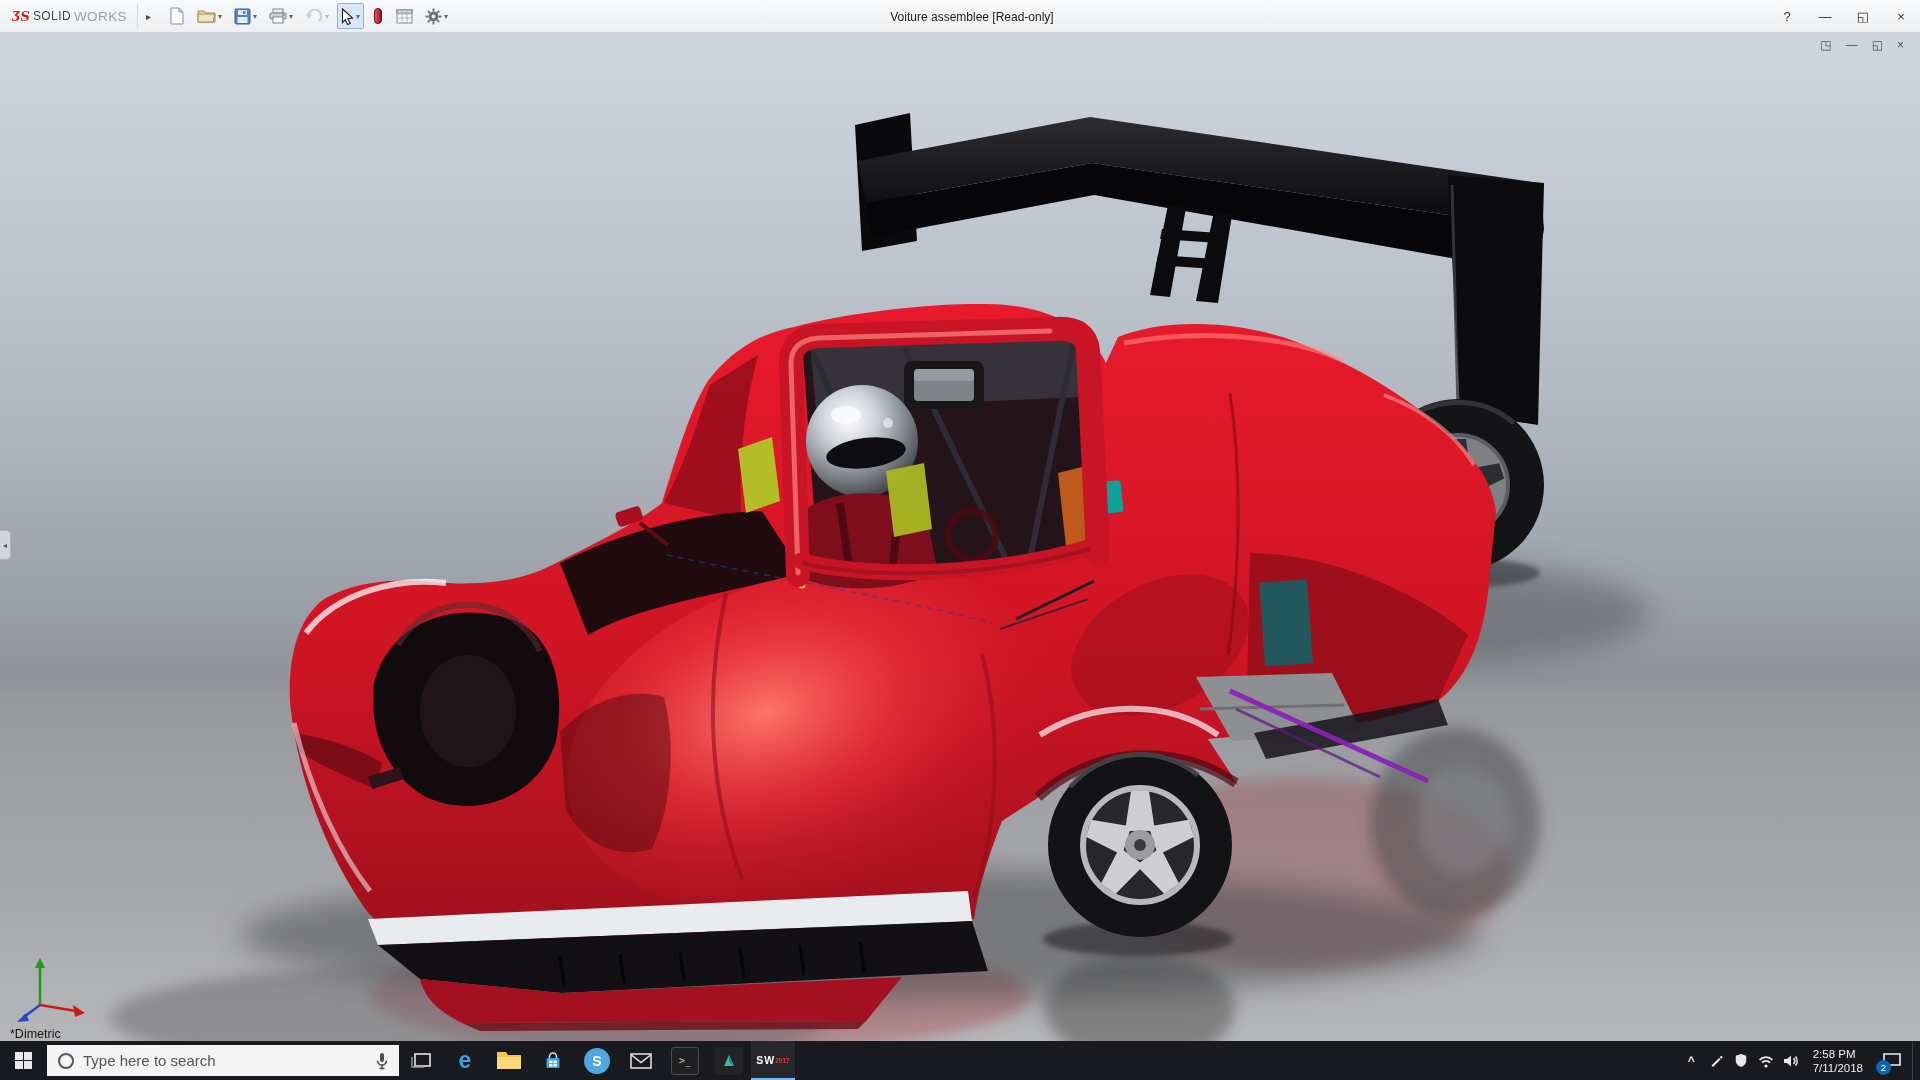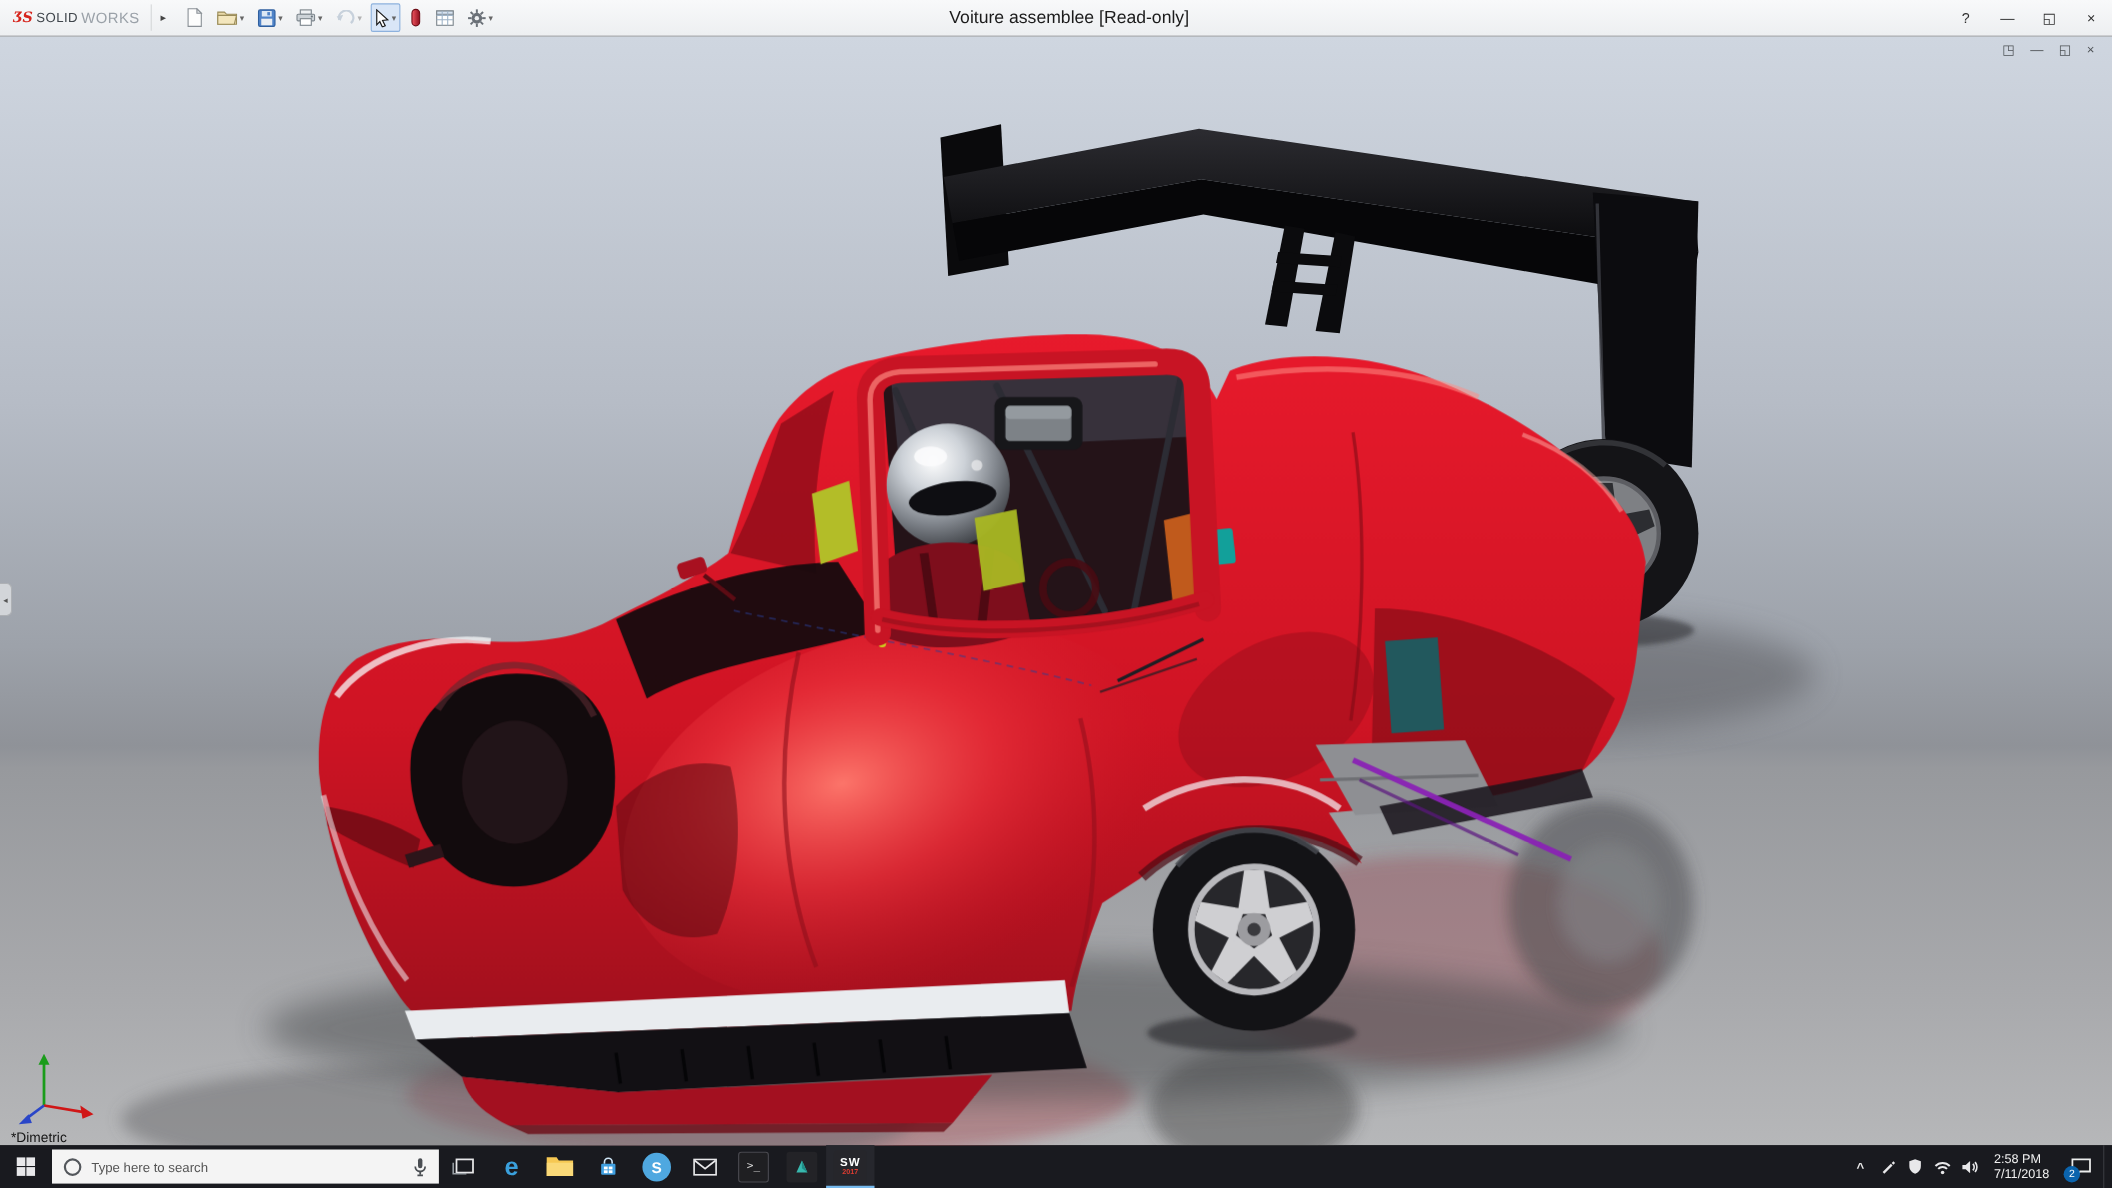"Voiture assemblee [Read-only]" .doc-title { font-size: 16px -> 12px }
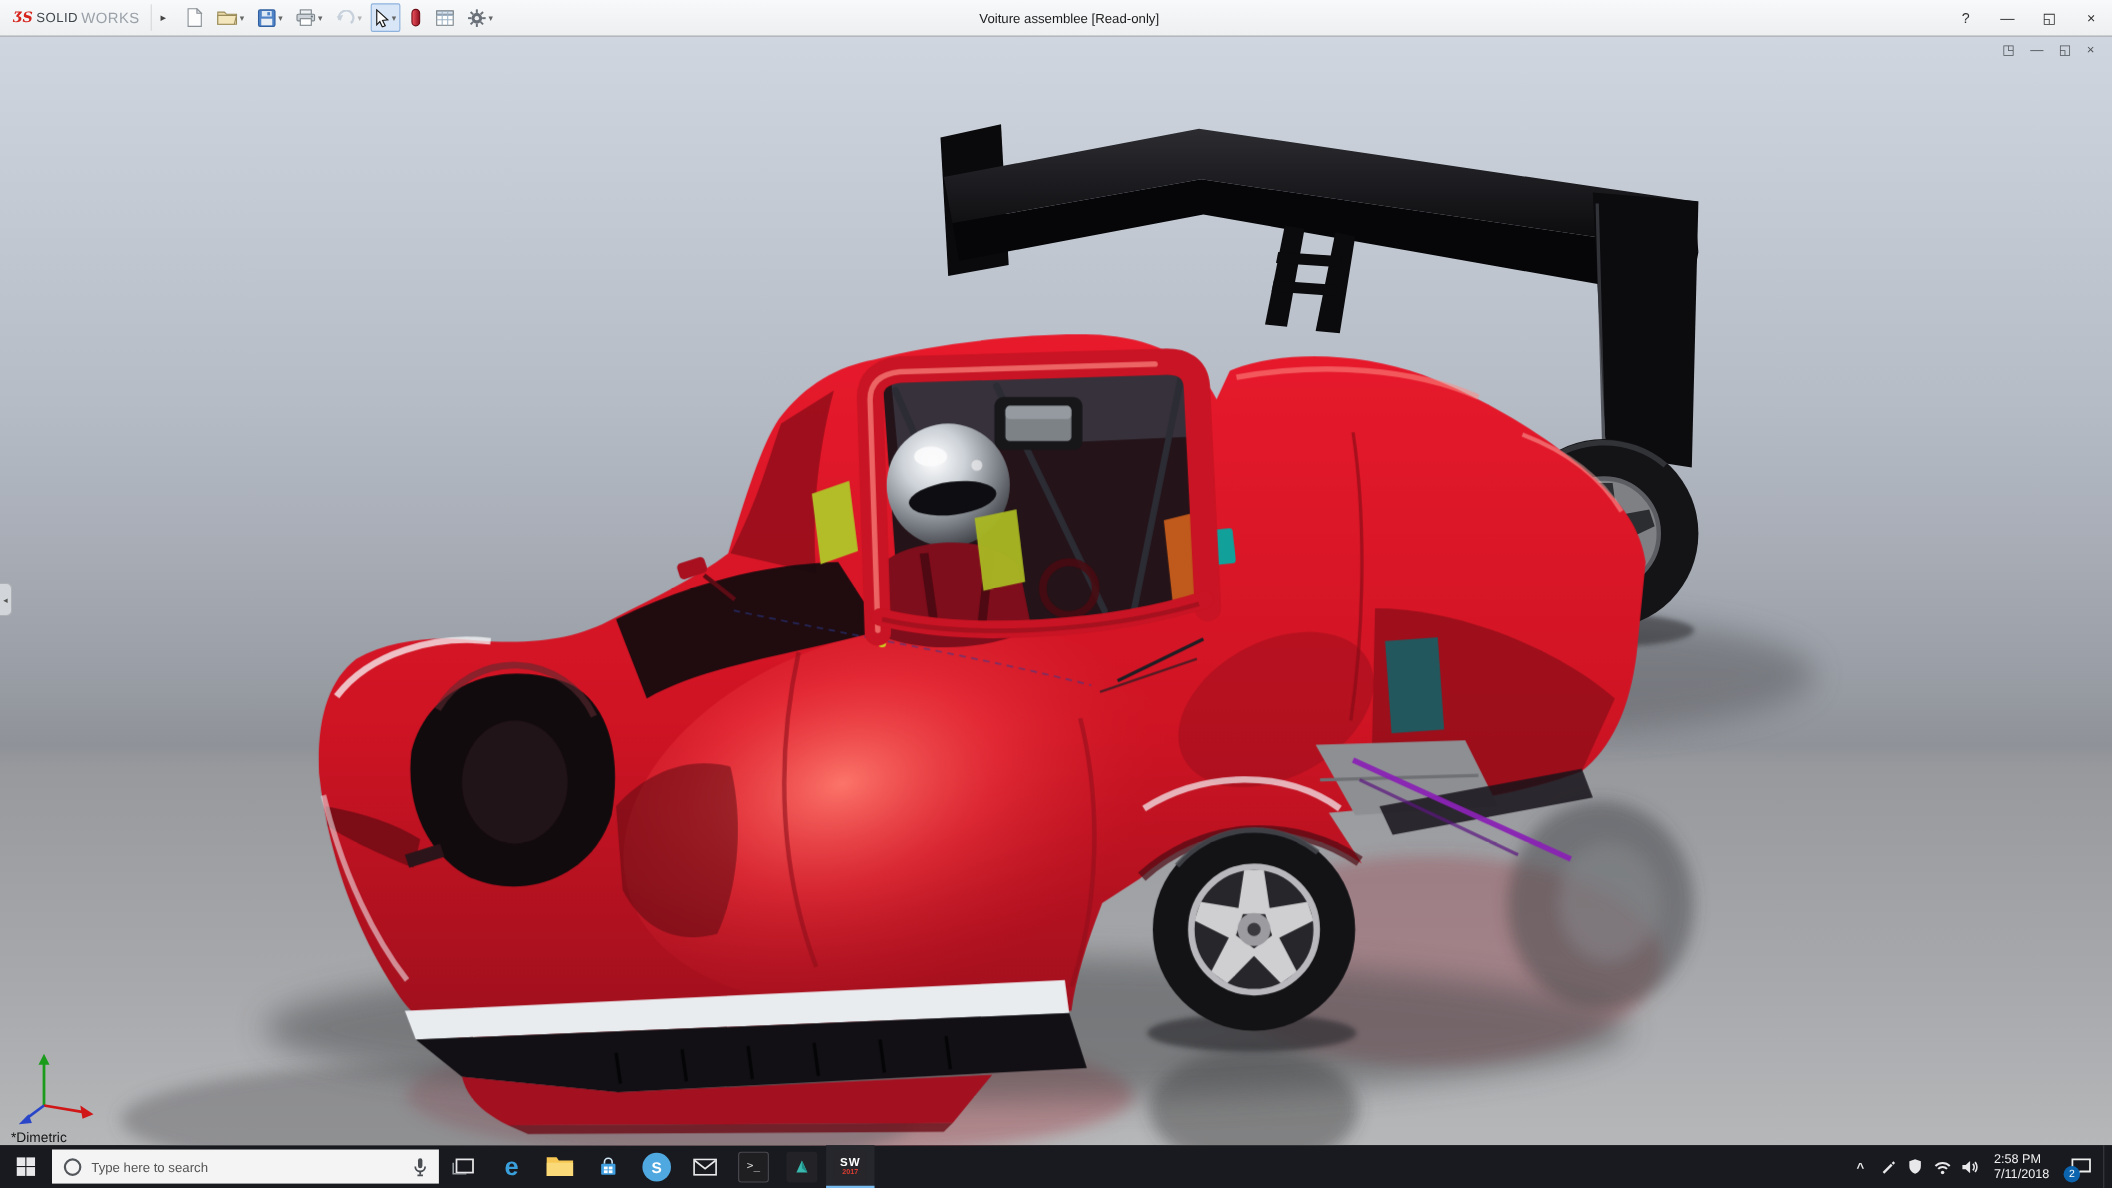"Type here to search" .search input { font-size: 12px -> 15px }
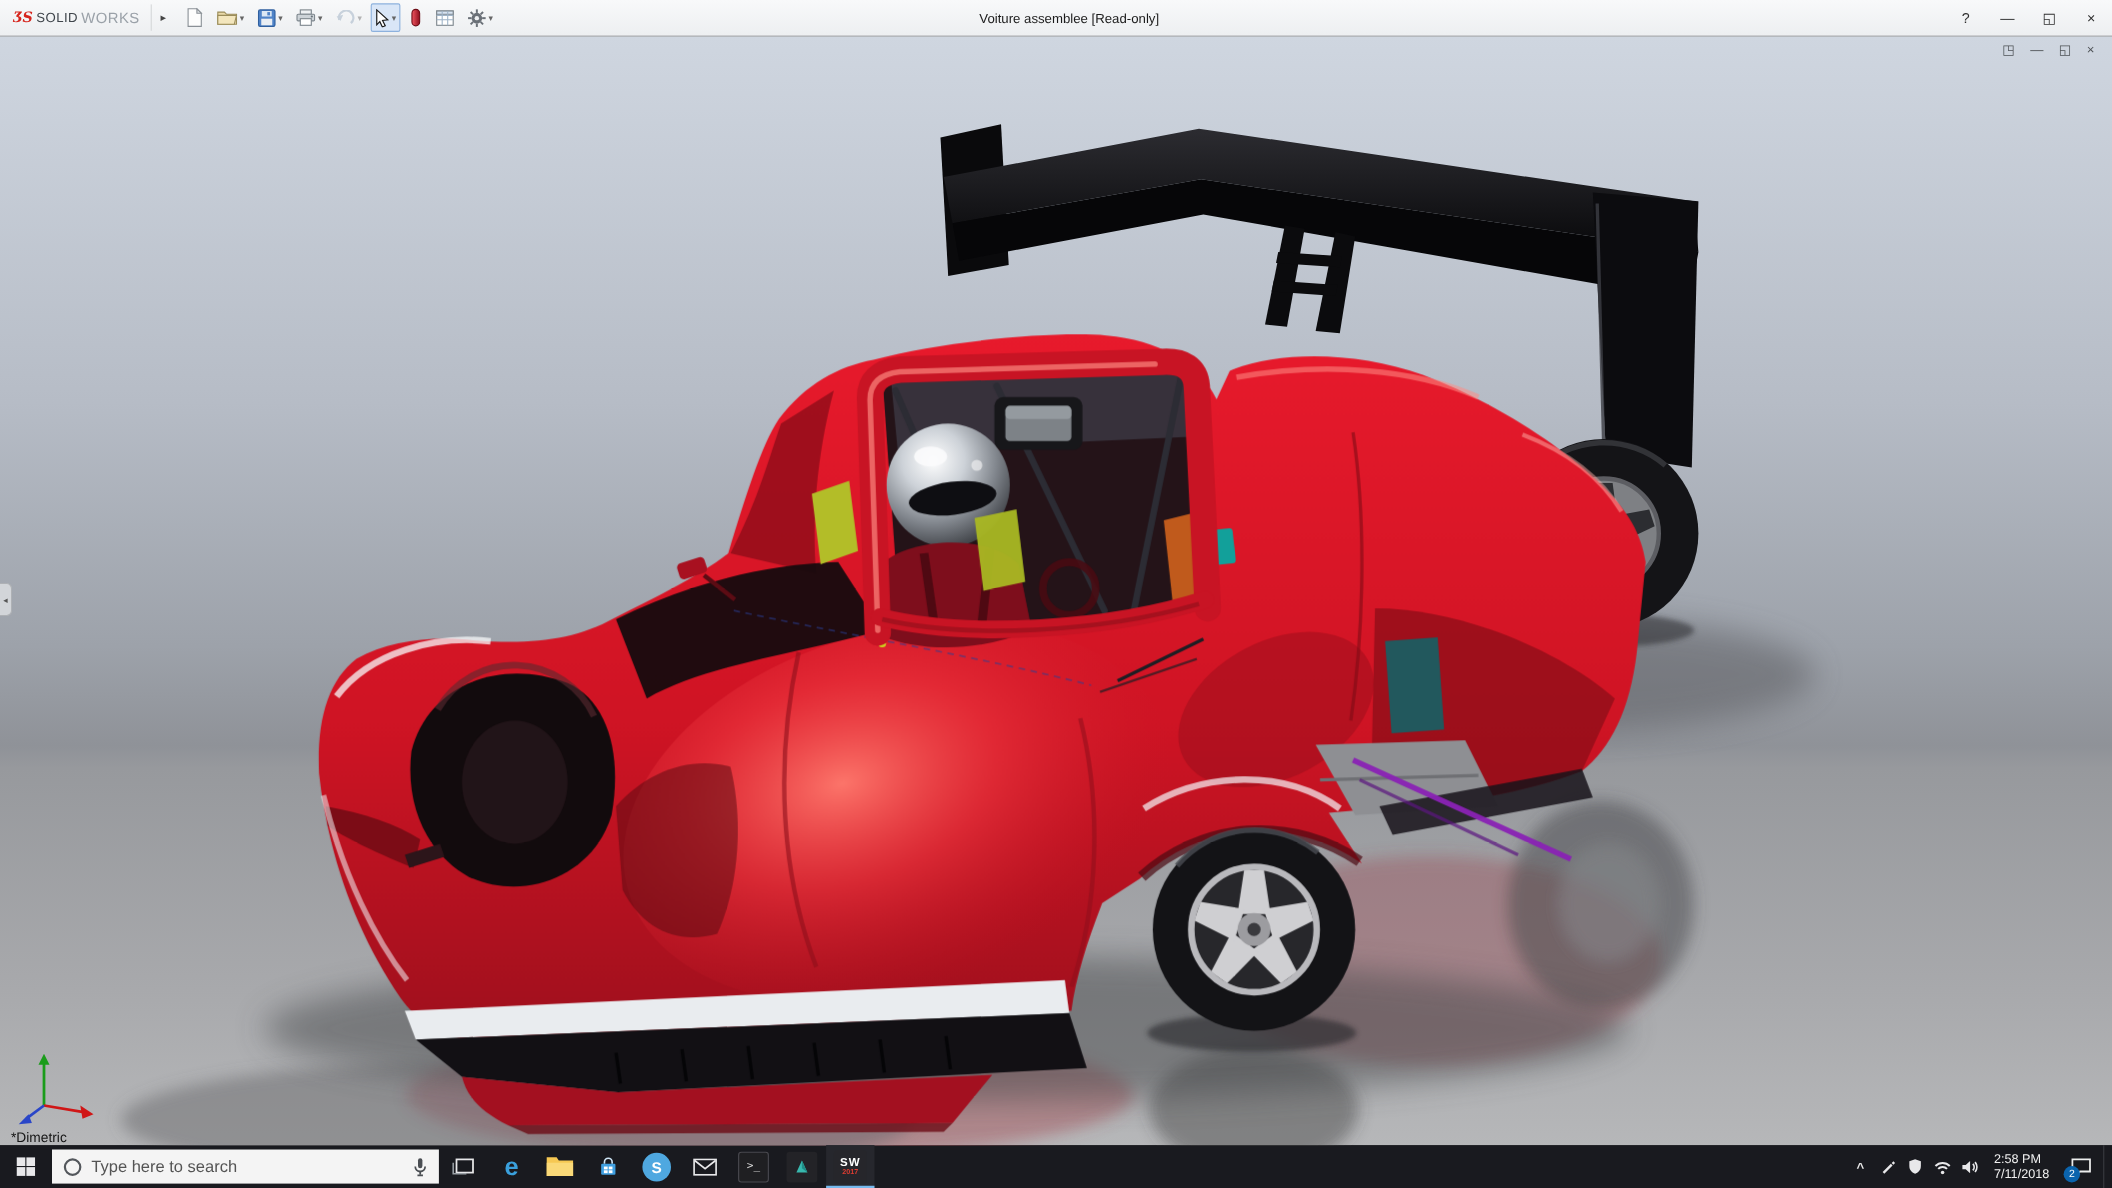"SW" .sw-icon { flex-direction: column -> row }
